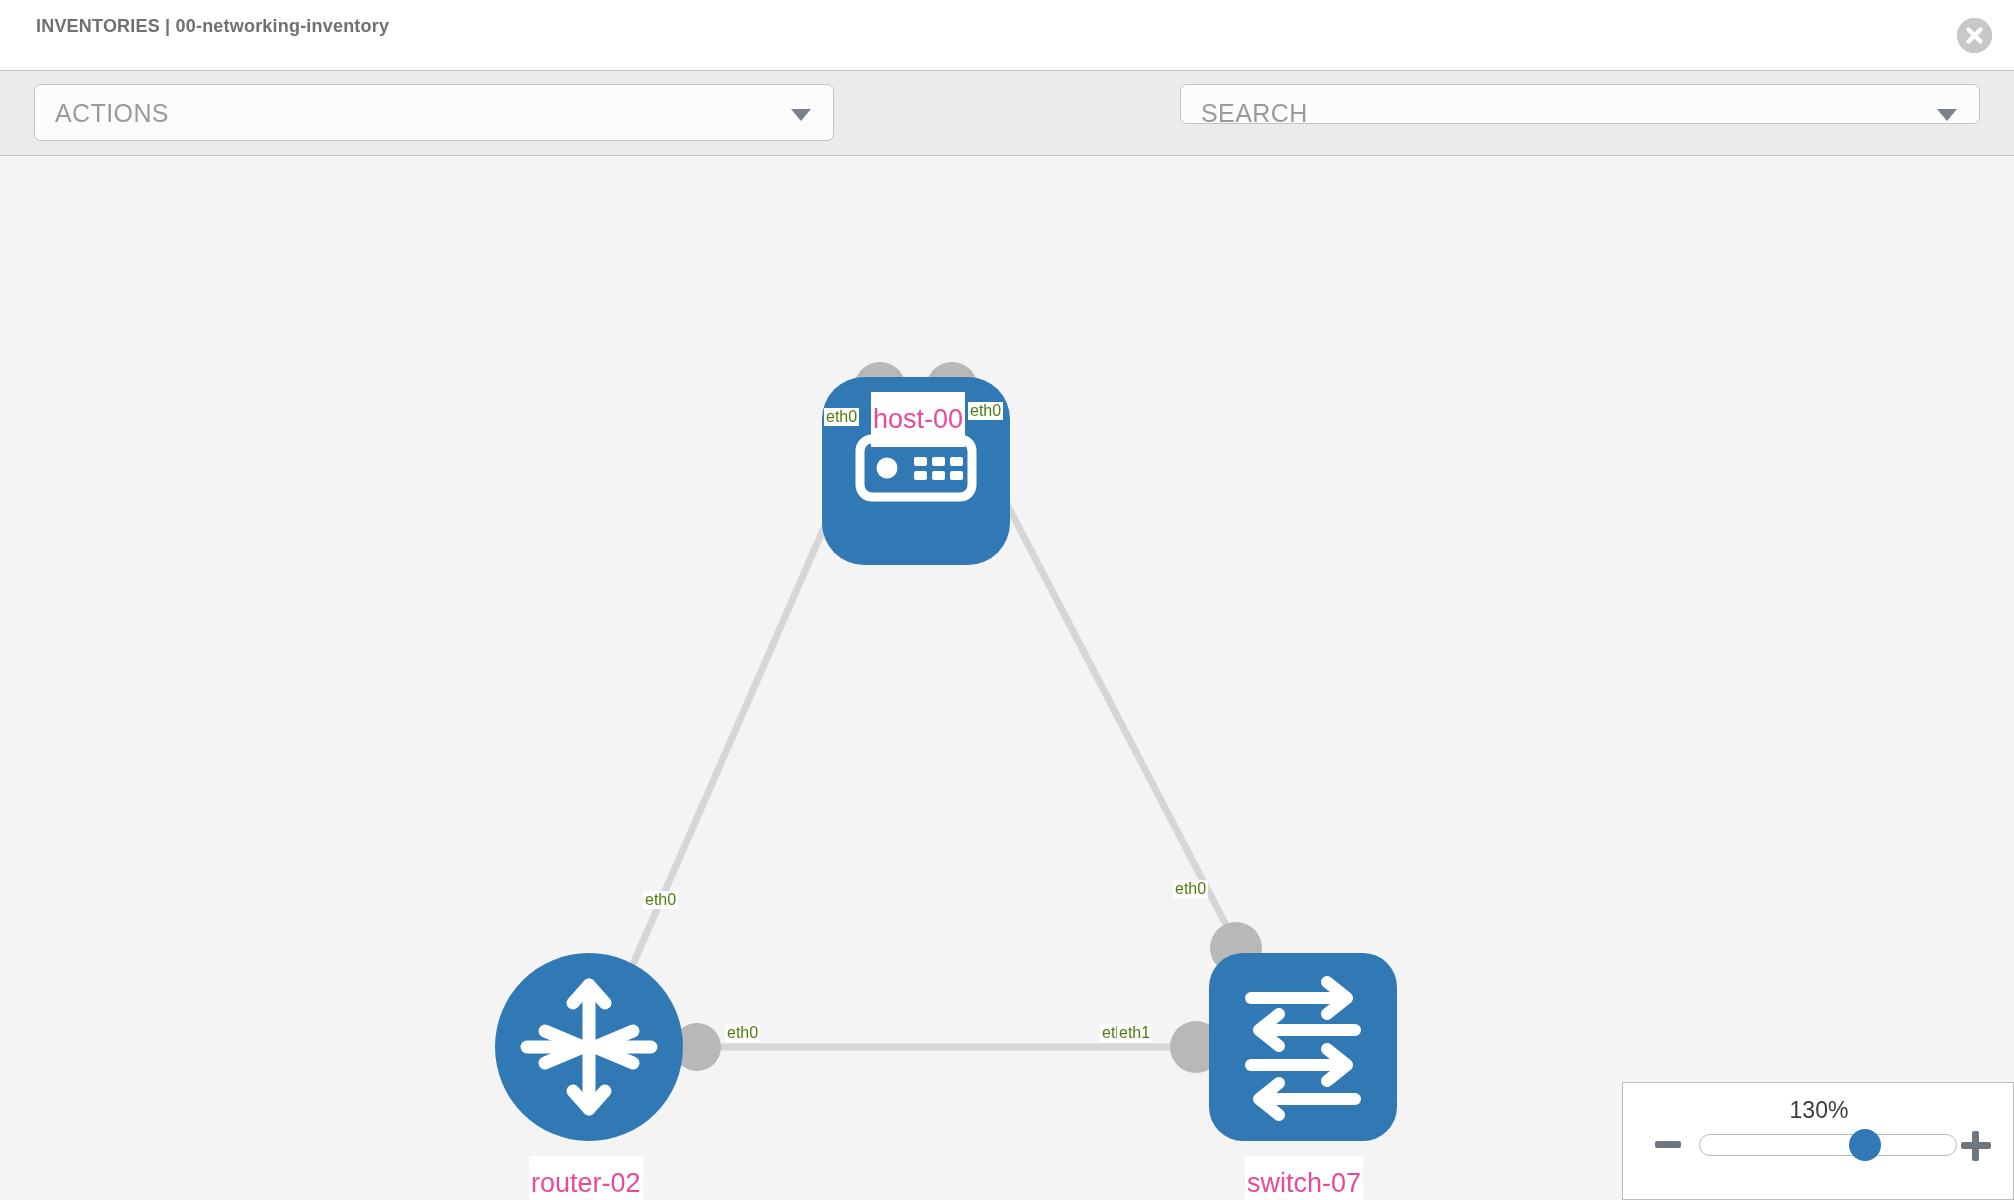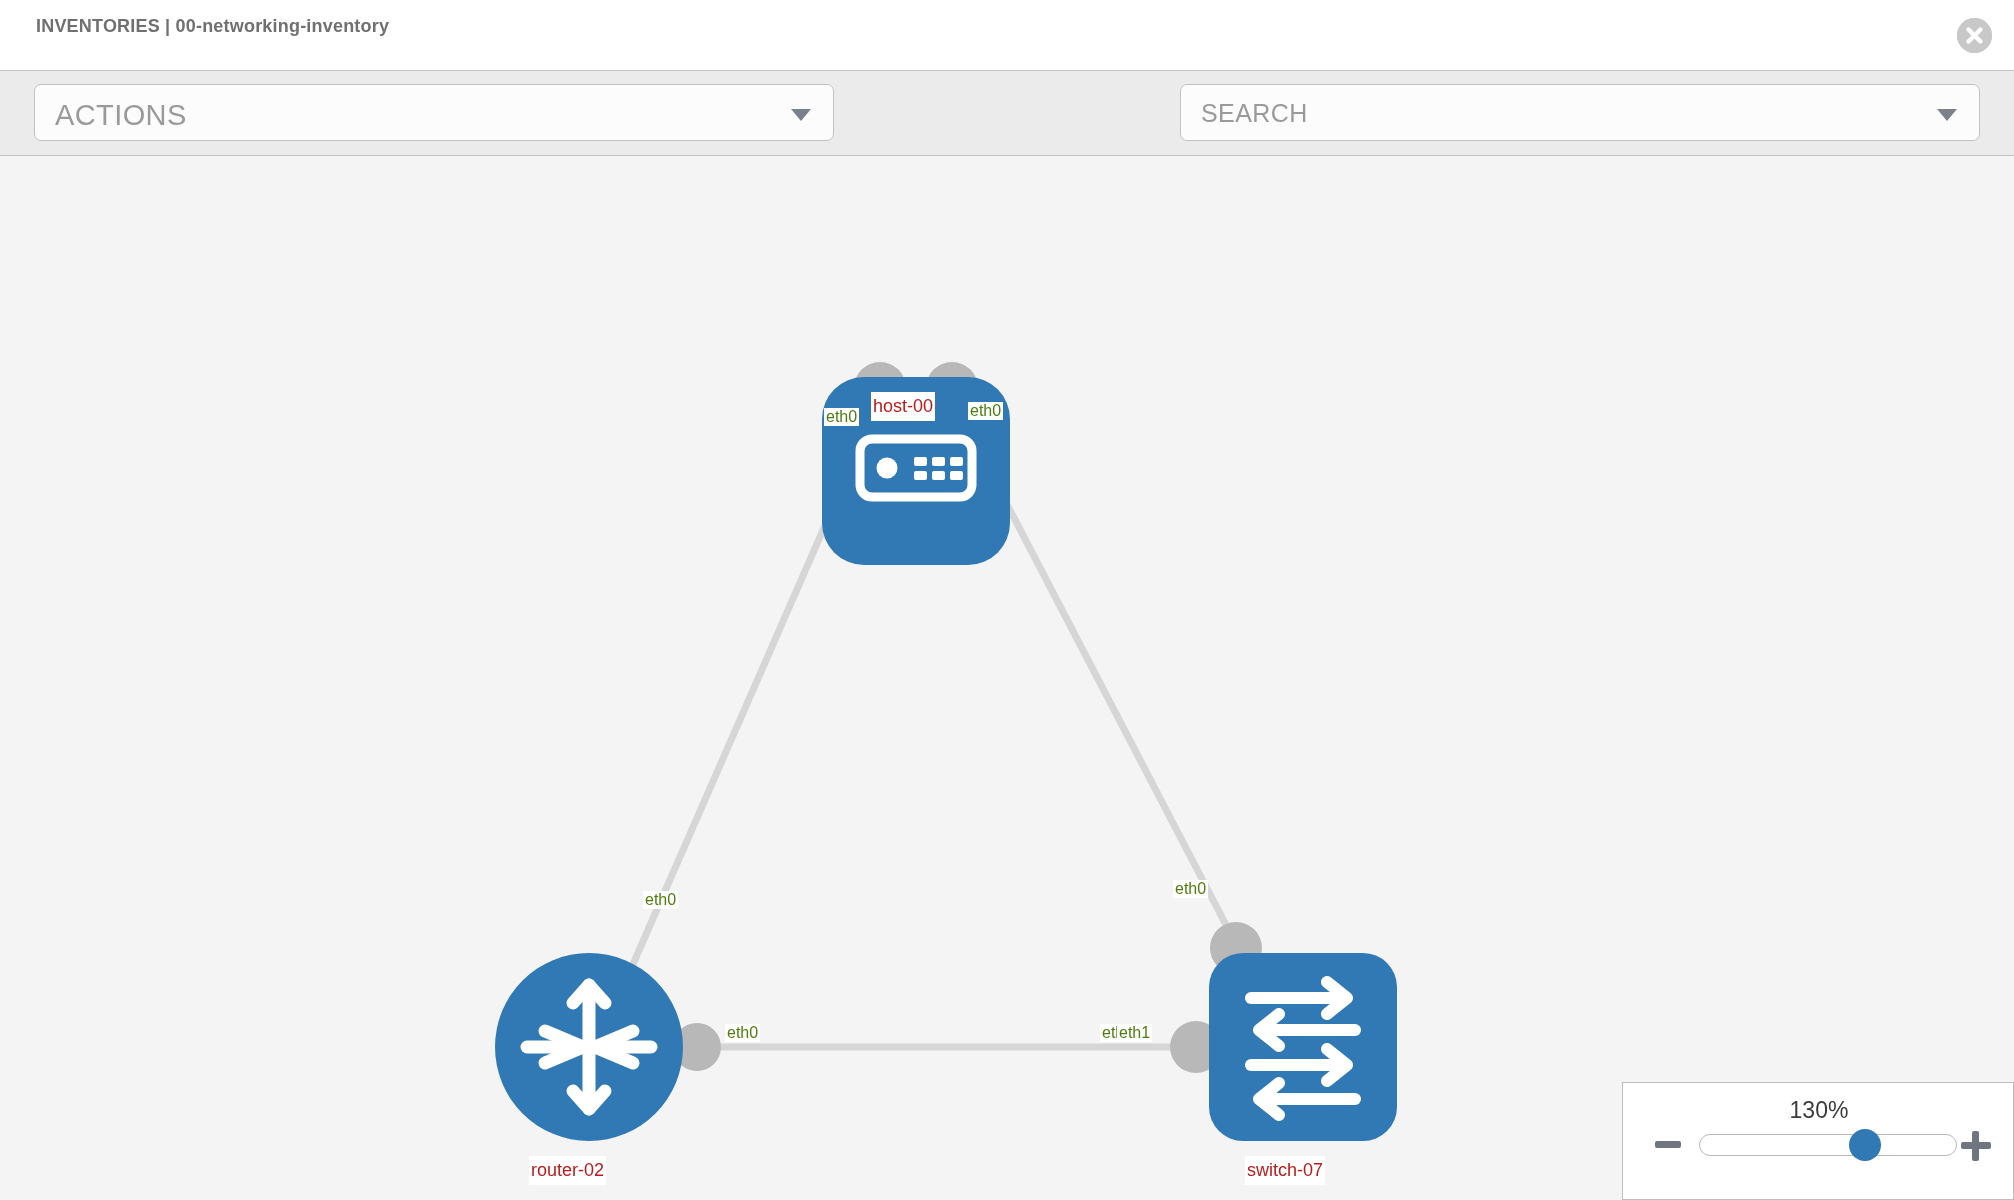"ACTIONS" .actions-label { font-size: 29px -> 25px }
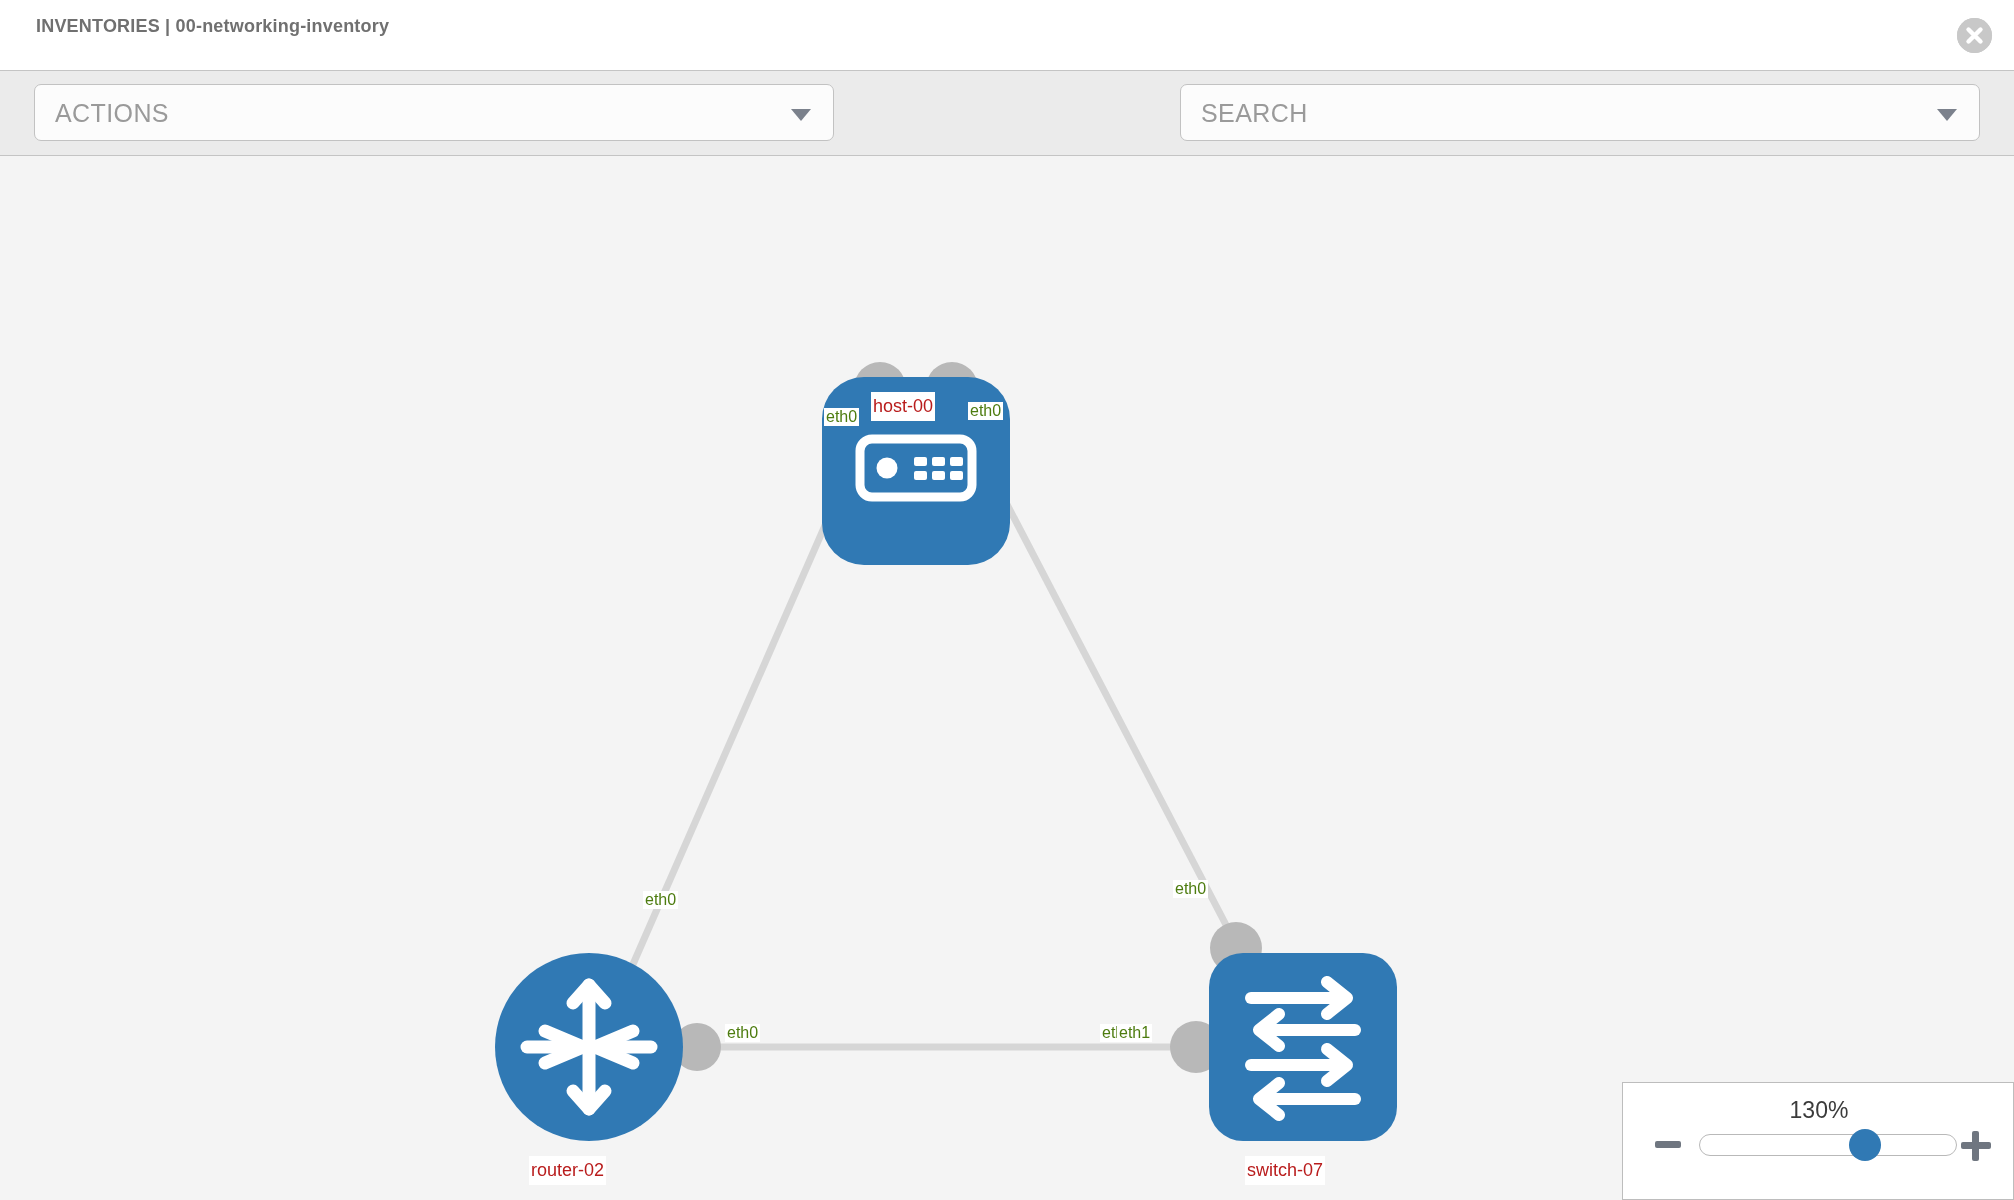"SEARCH" .search-box { height: 57px -> 40px }
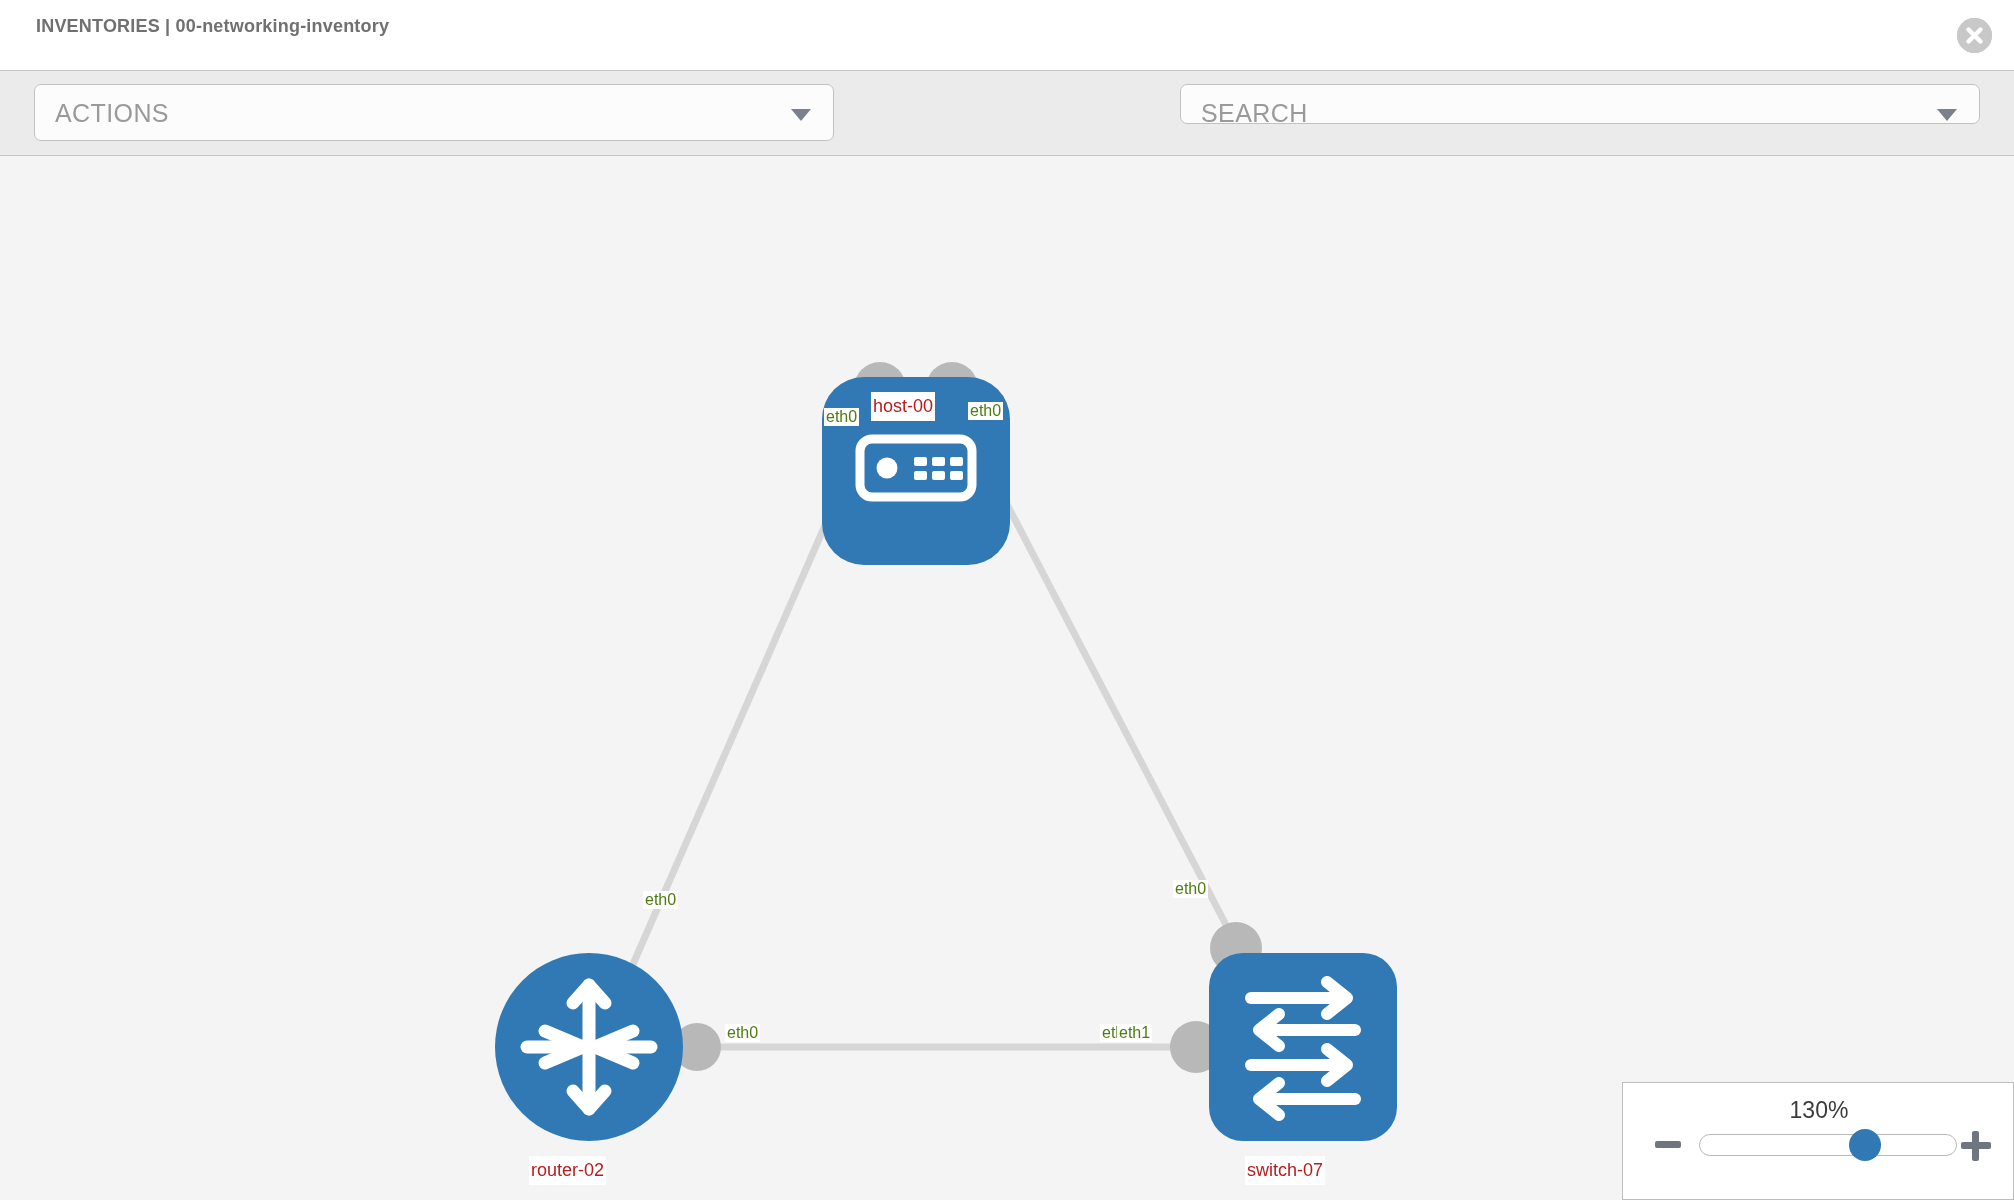"host-00" .node-label { color: #b91c1c -> #ec4899; font-size: 18px -> 27px; padding: 4px 2px -> 12px 2px }
